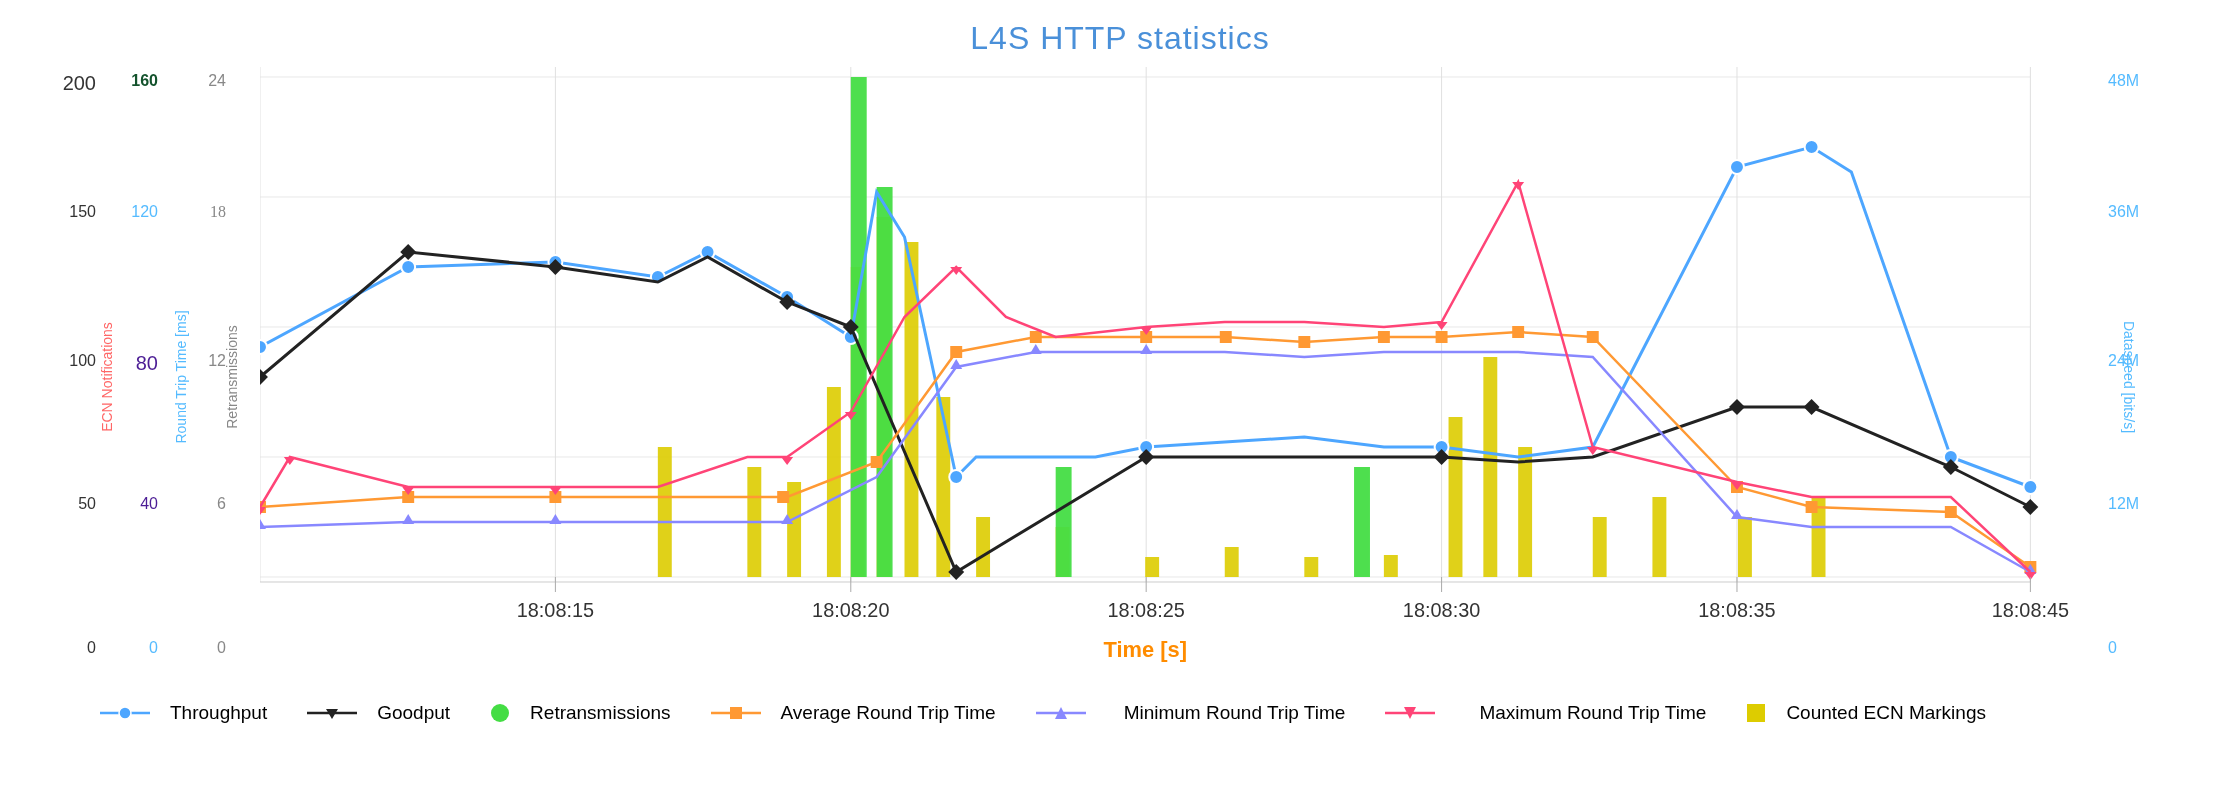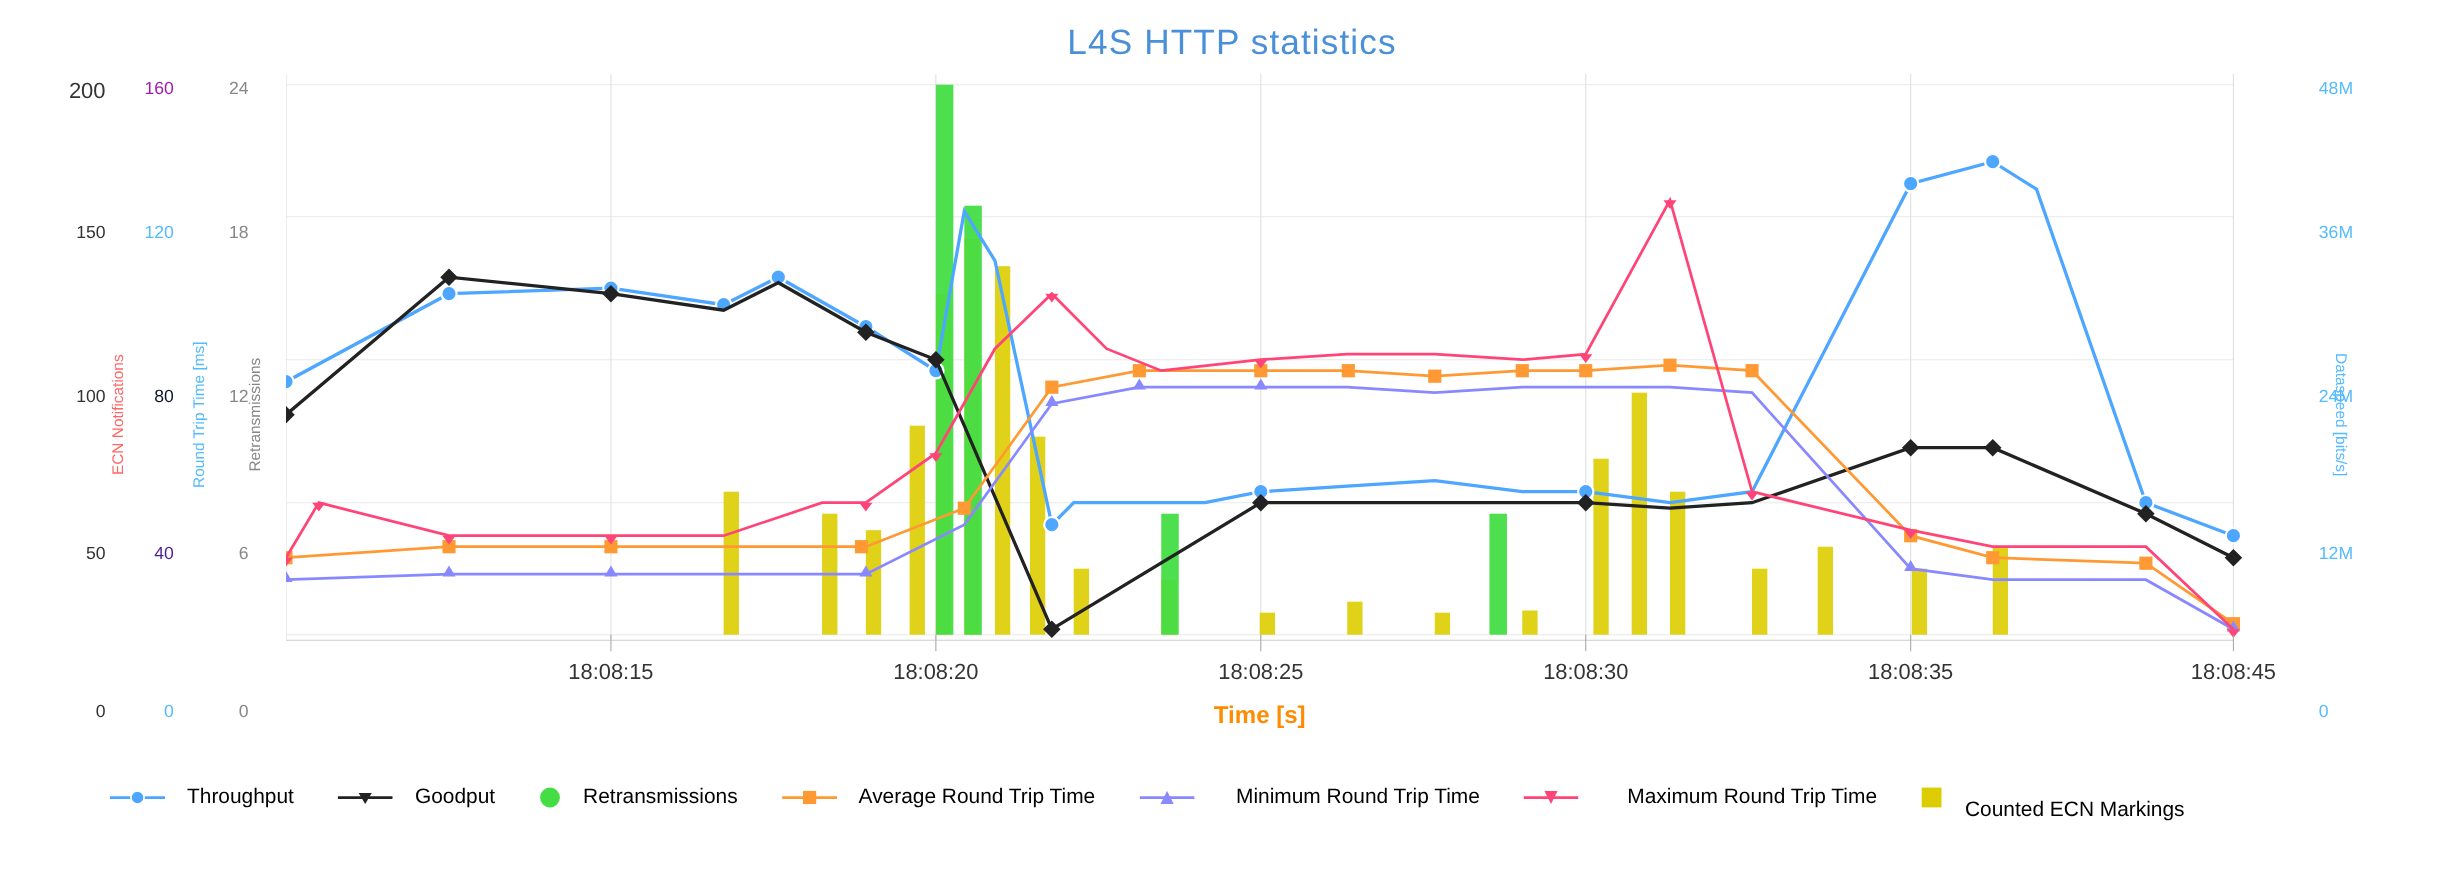"160" div { color: #a21caf -> #14532d; font-weight: none -> bold }
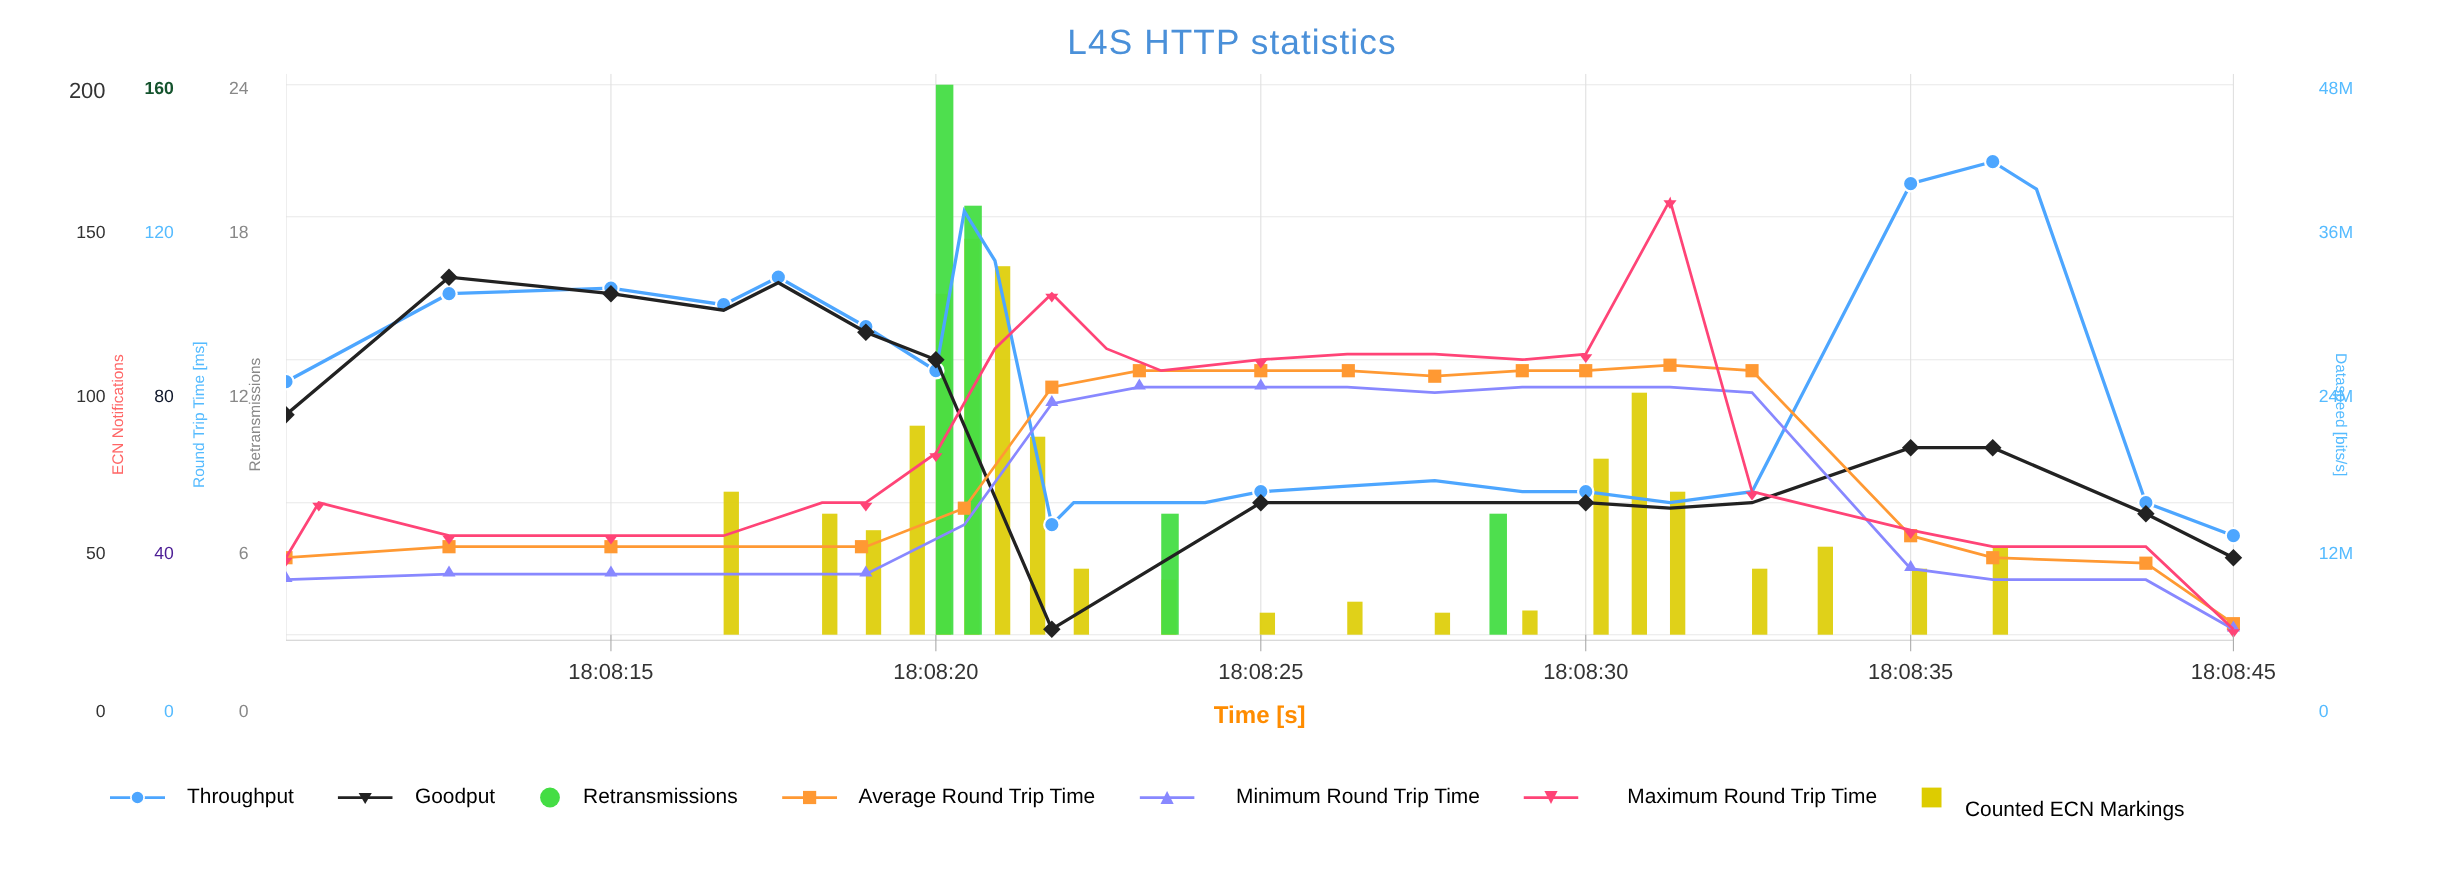"18" div { font-family: none -> Liberation Serif, serif }
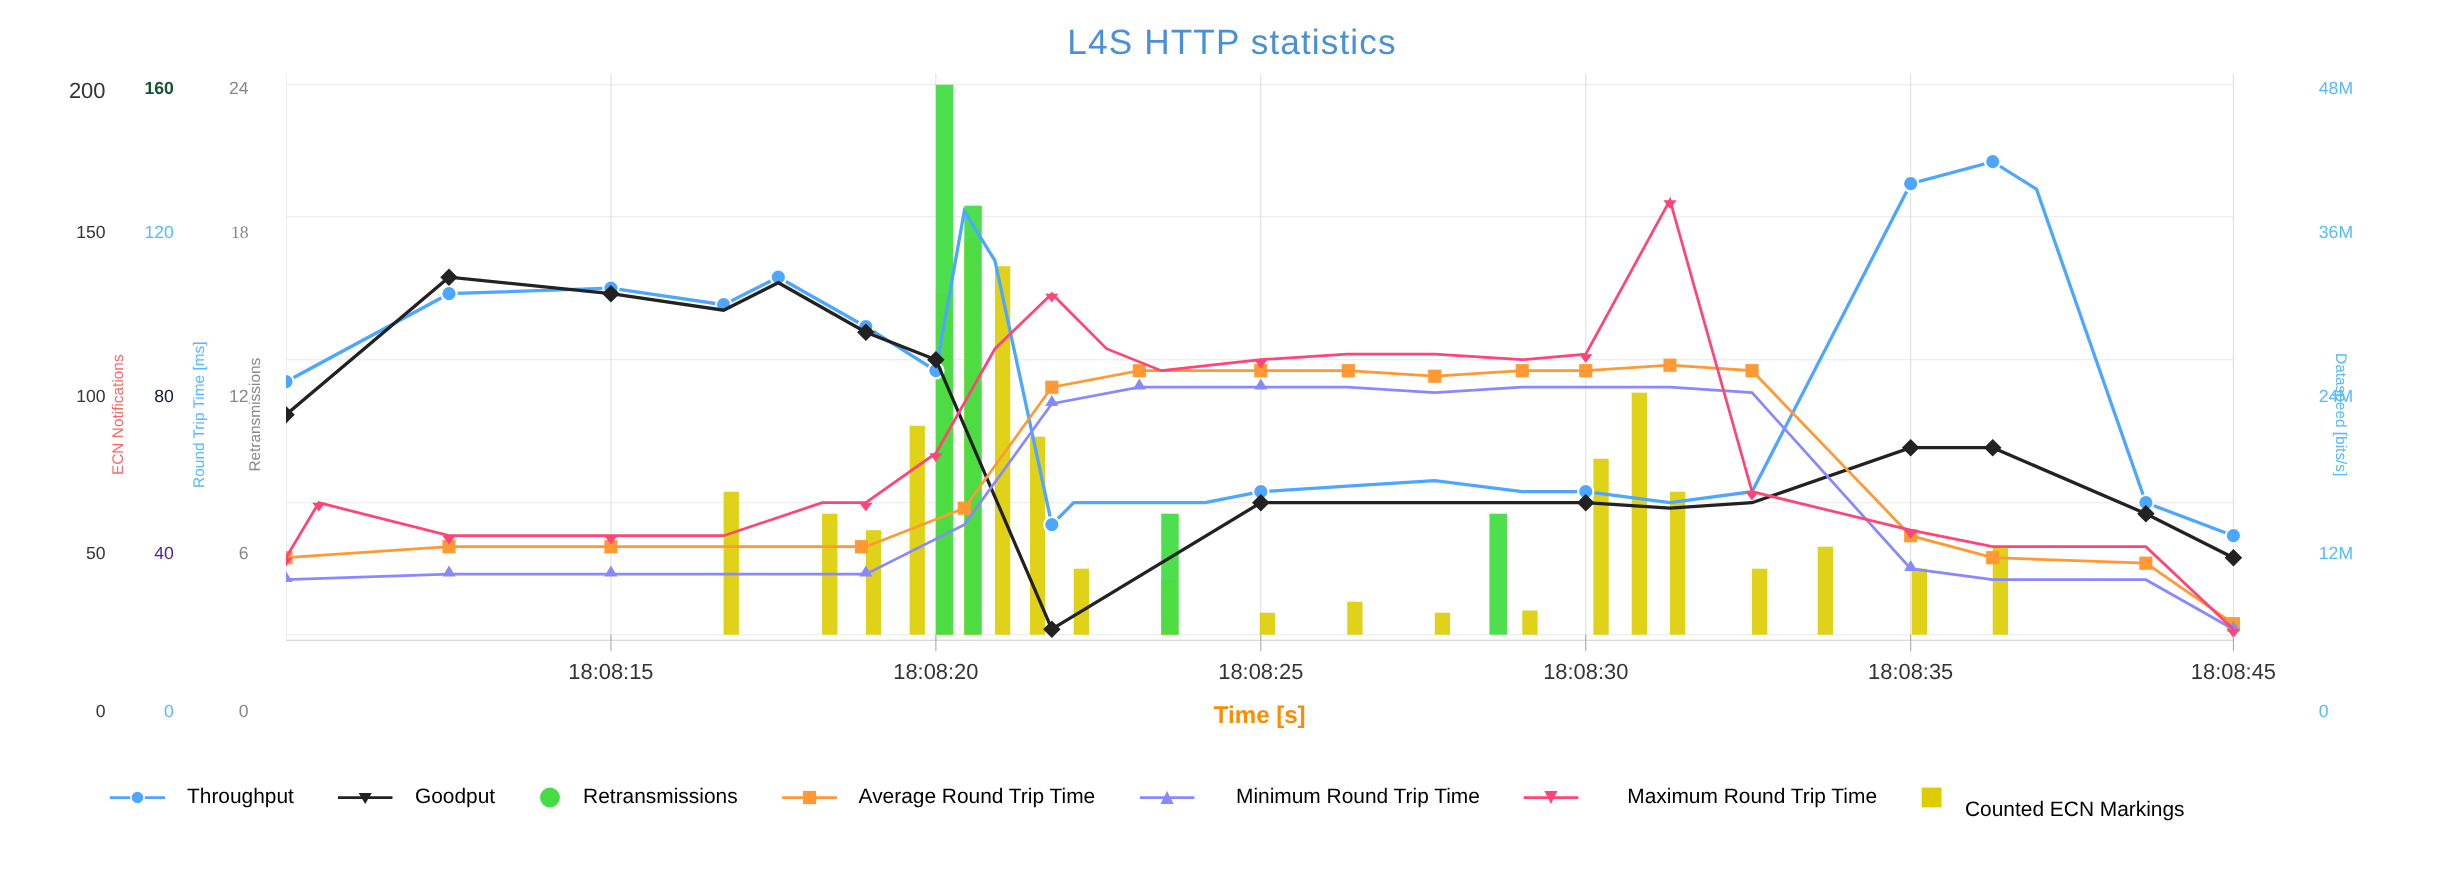"80" div { color: #0f172a -> #4c1d95; font-size: 16px -> 20px }
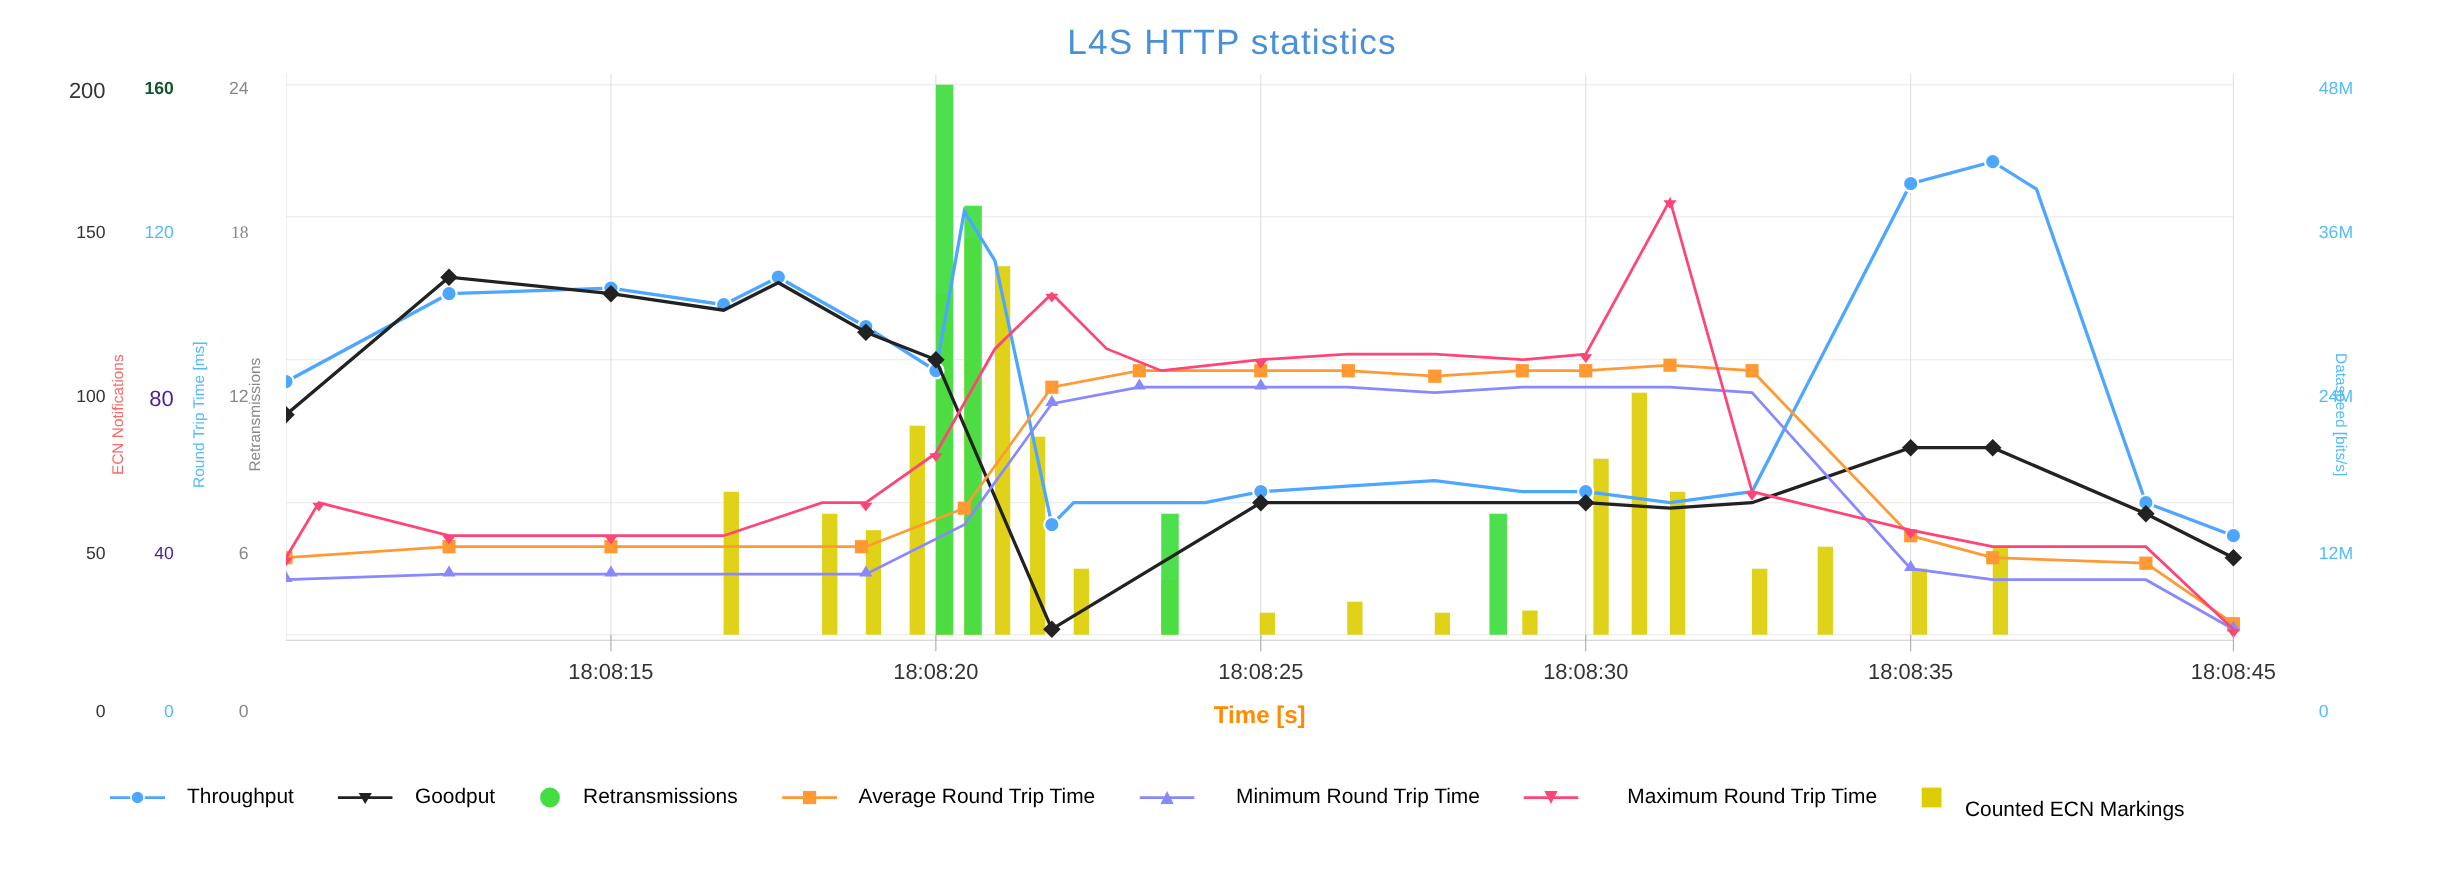"Counted ECN Markings" span { margin-top: 24px -> none }
